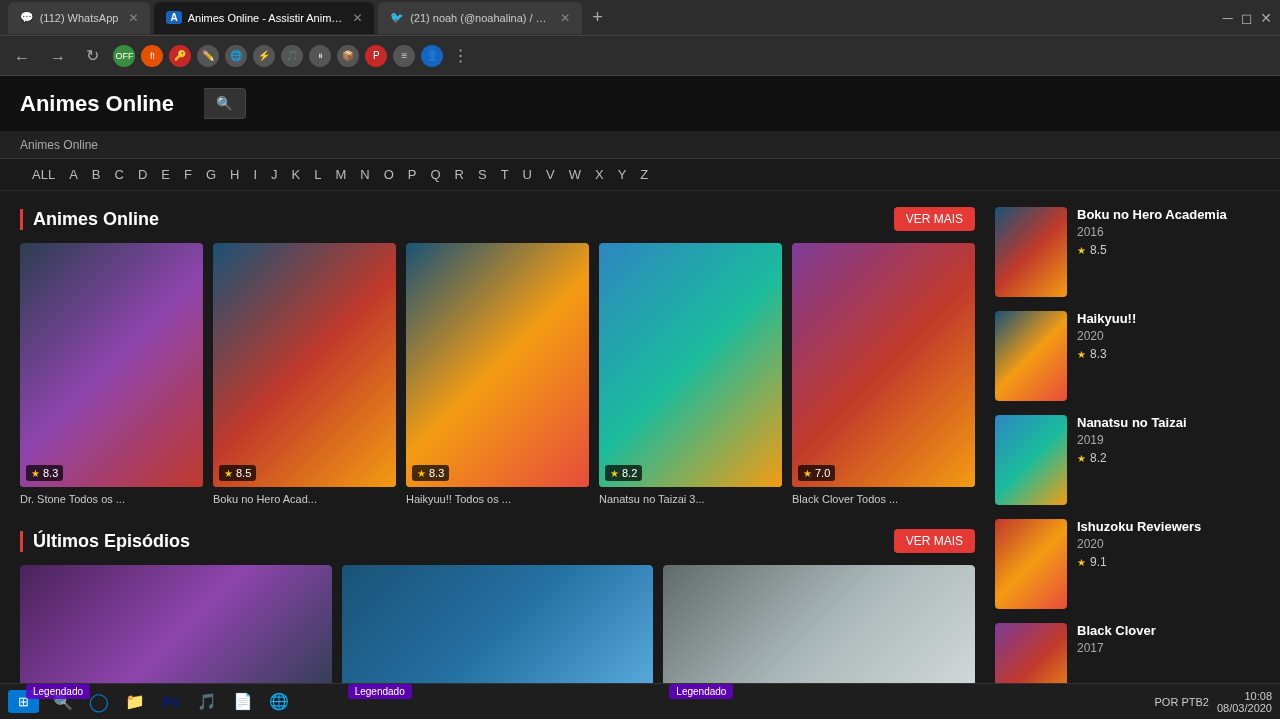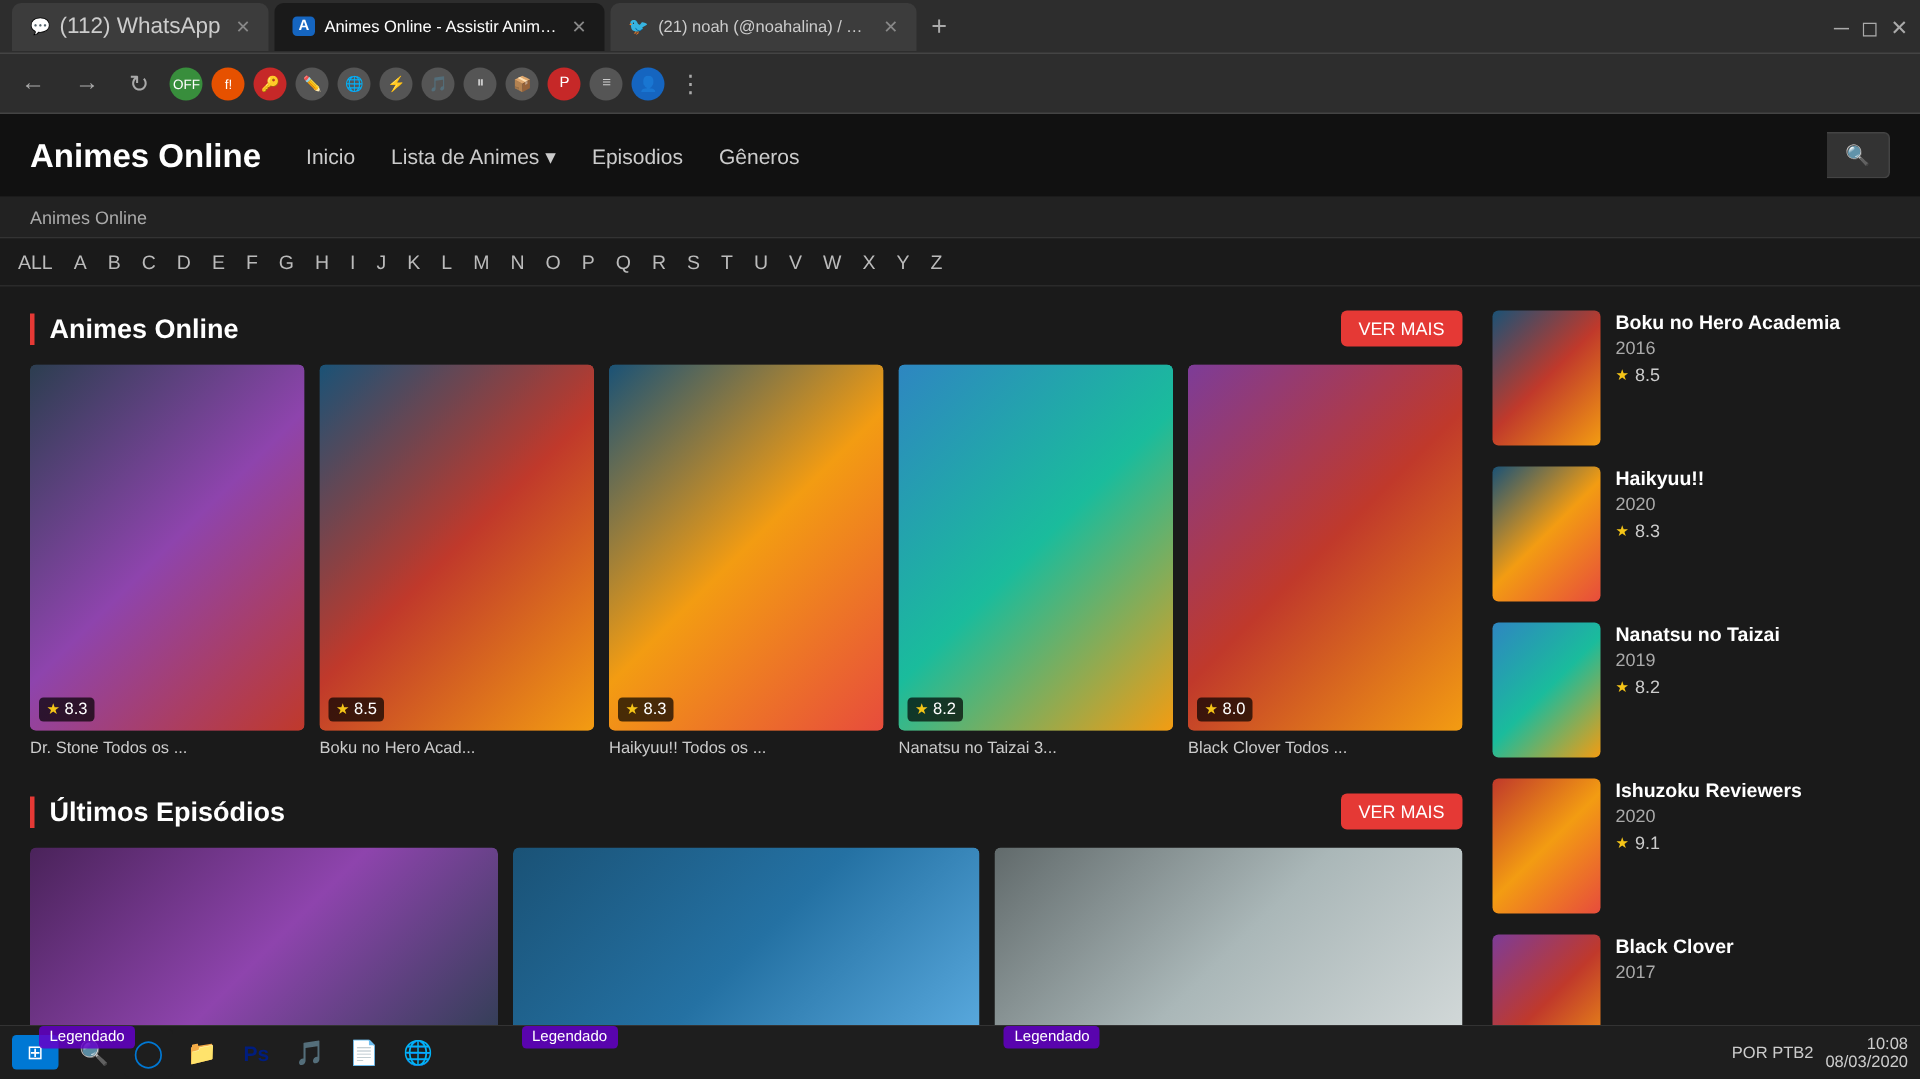"(112) WhatsApp" span { font-size: 15px -> 11px }
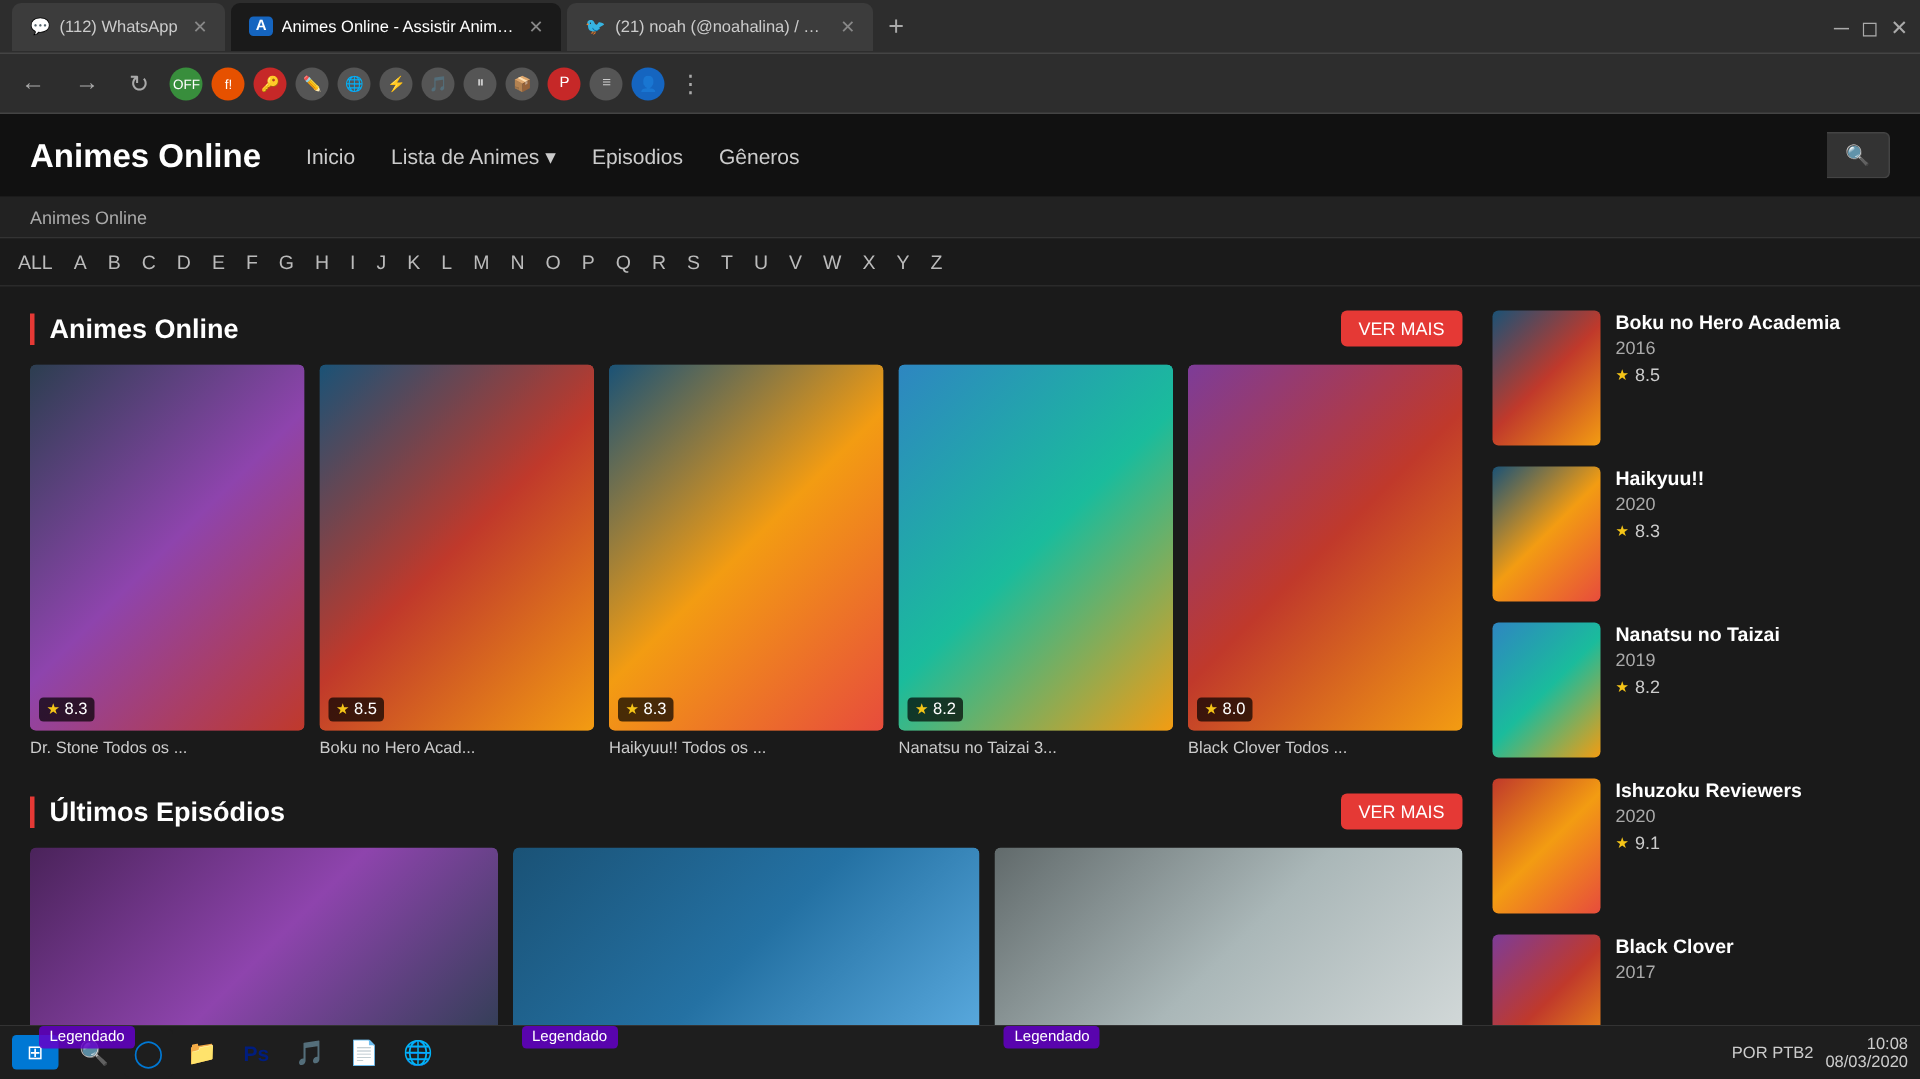"Inicio" nav.site-nav { html: <nav> <a>Inicio</a> <a> <span>Lista de Animes</span> <span>▾</span> </a> <a>Episodios</a> <a>Gêneros</a> </nav> -> none }
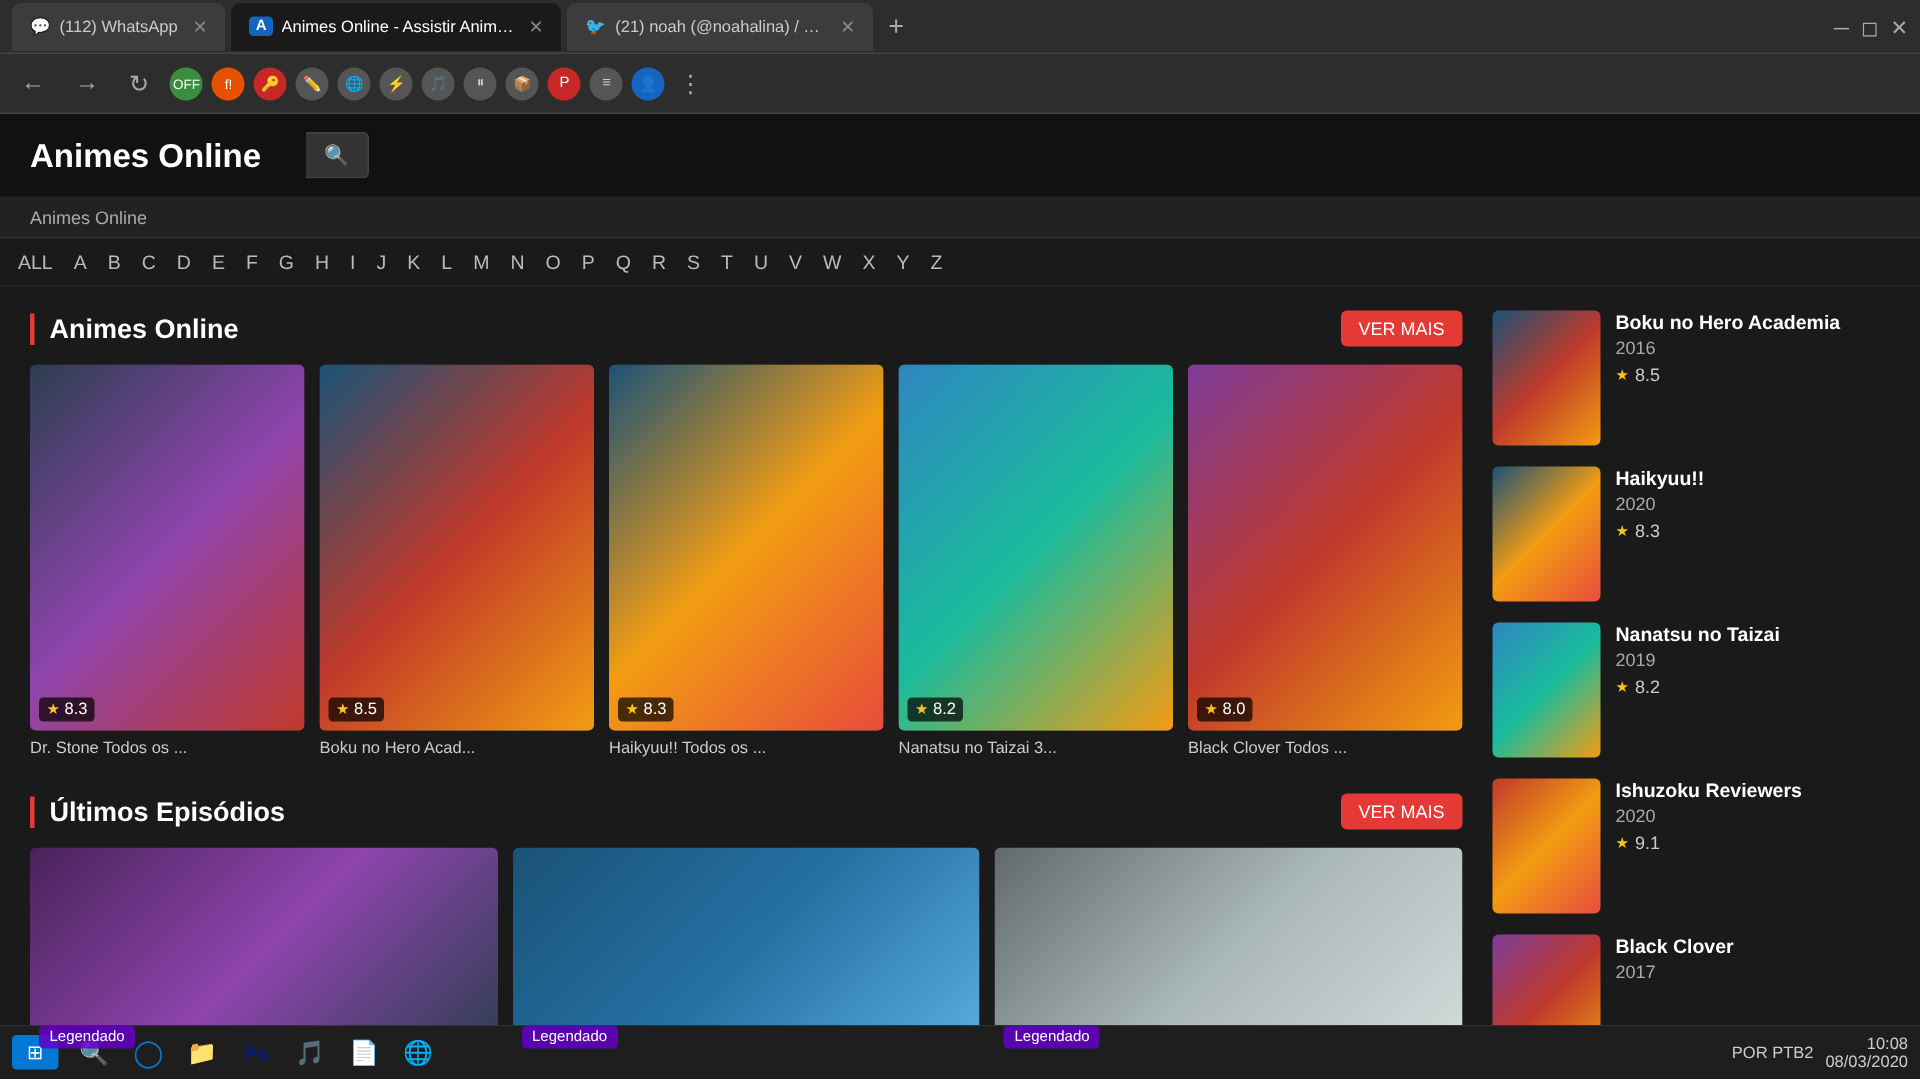"ALL" .alpha-nav { padding: 8px 12px -> 8px 32px }
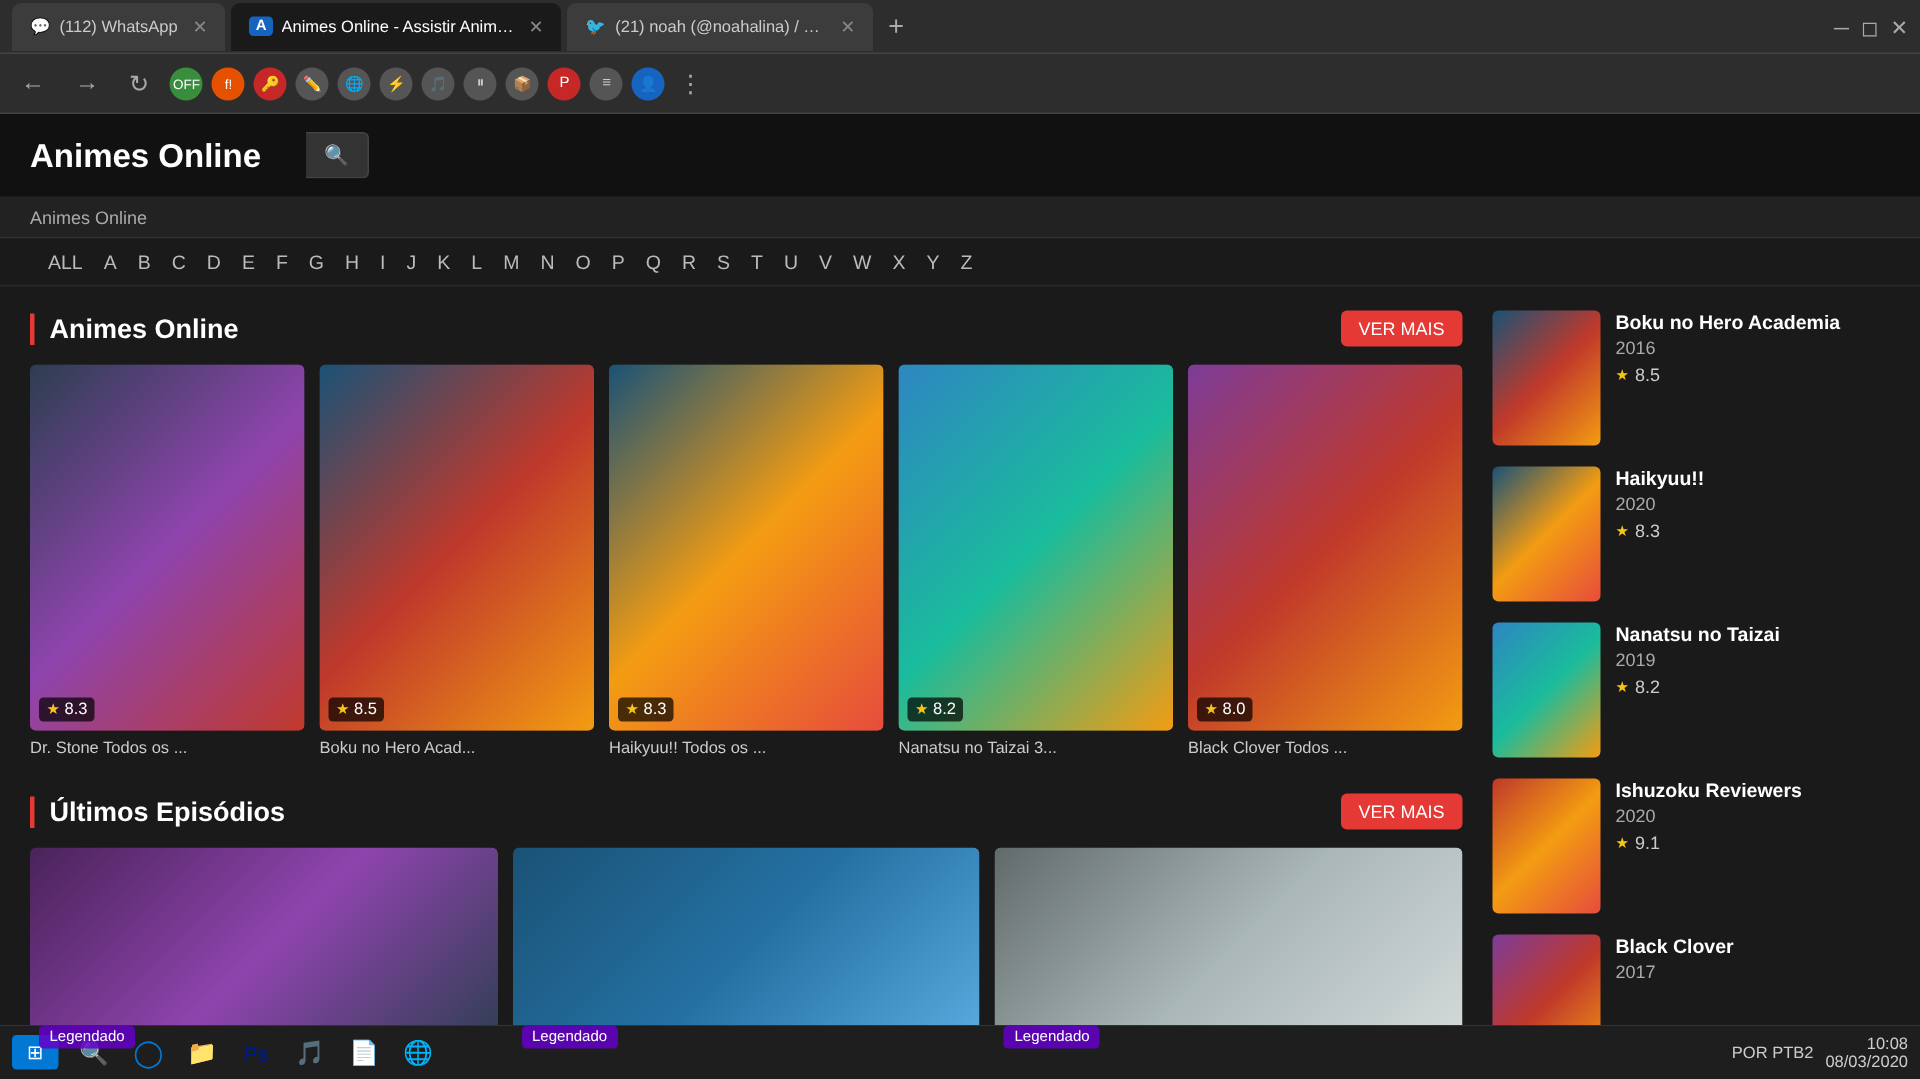"8.0" span { text: 8.0 -> 7.0 }
